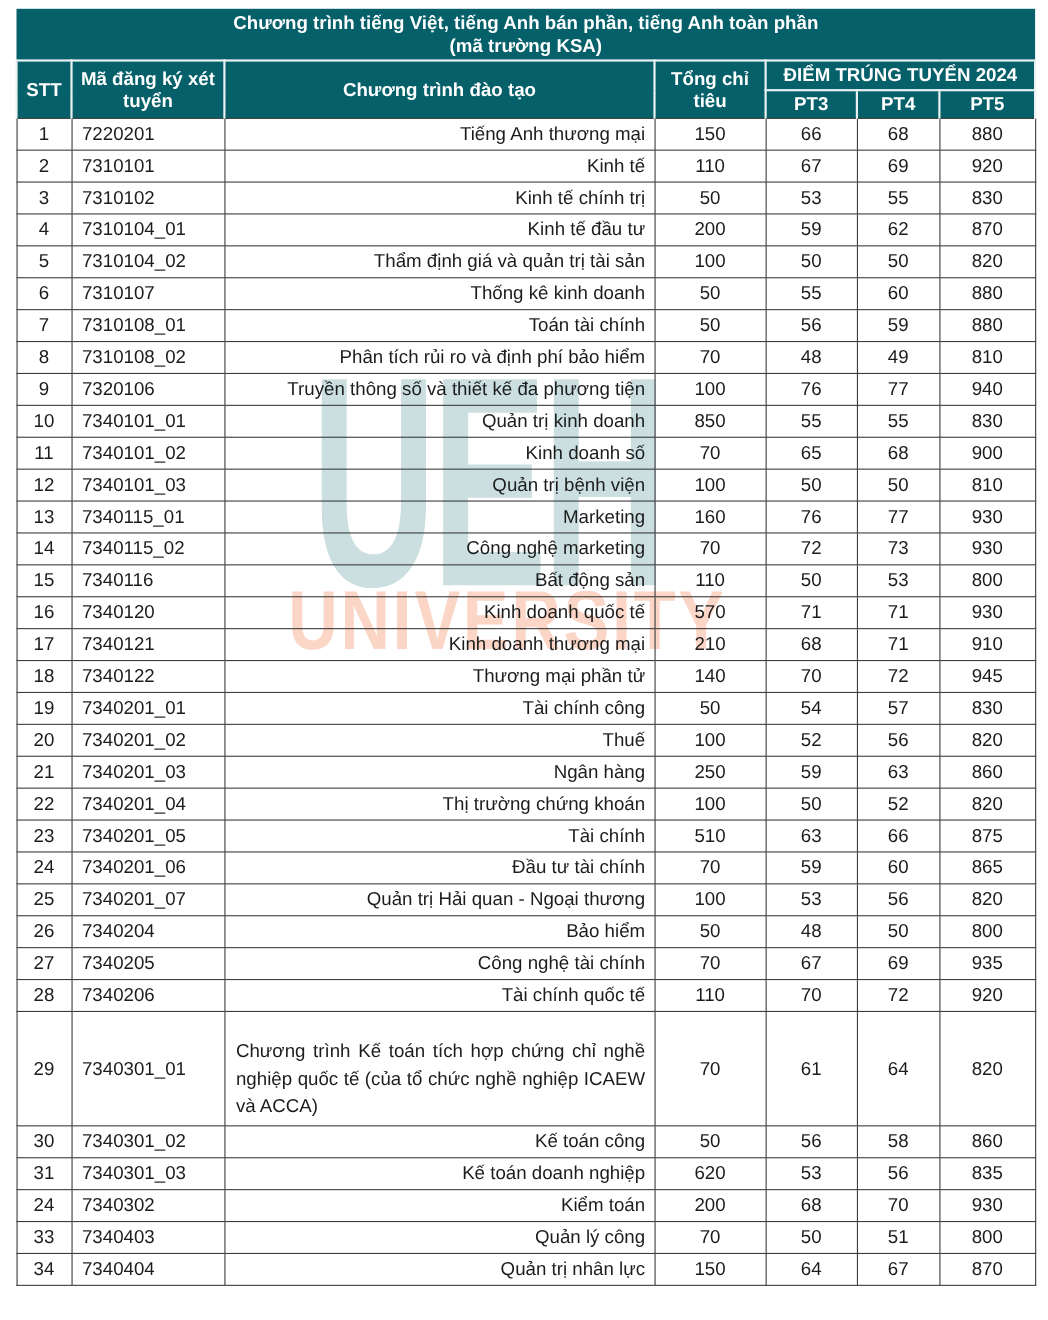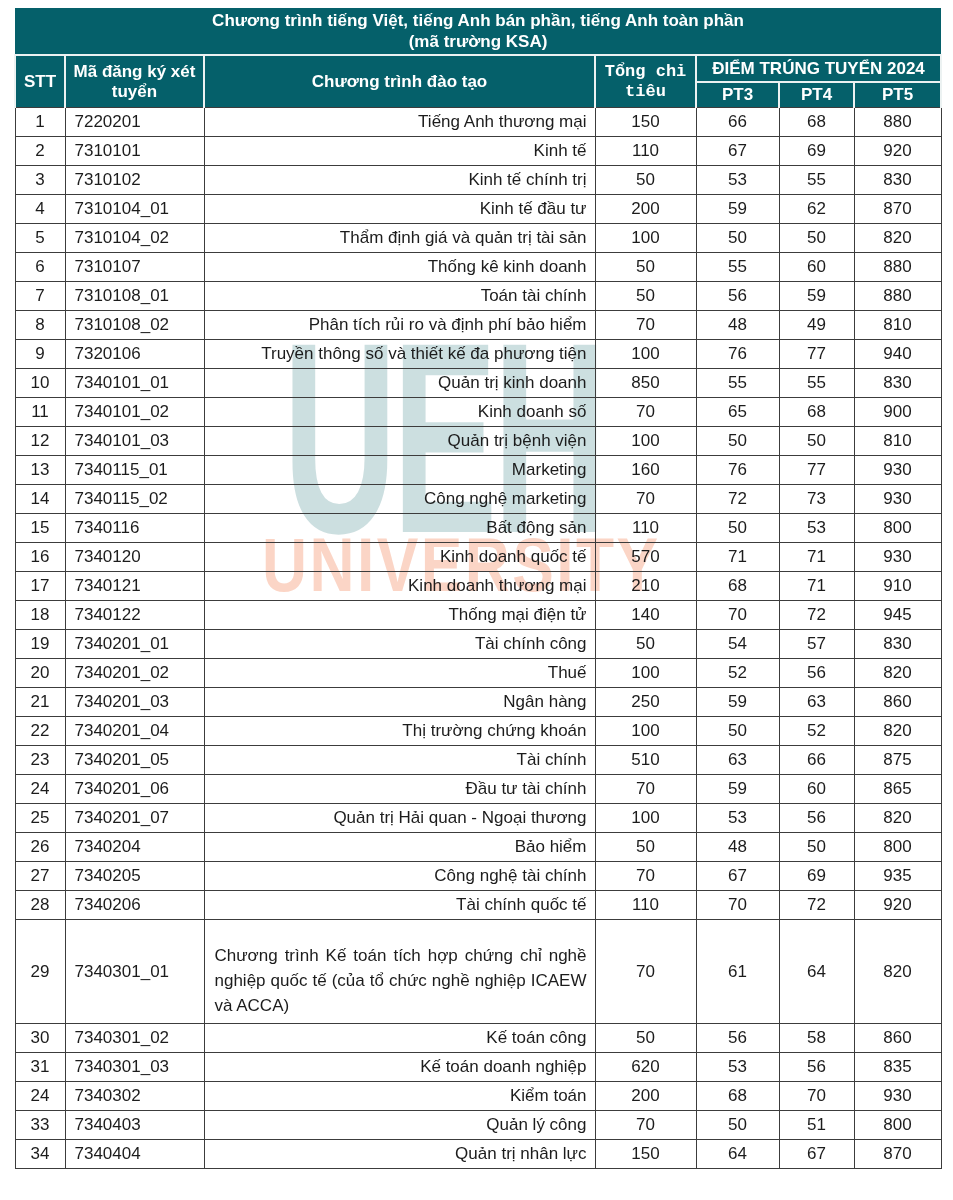"Tổng chỉ tiêu" th.quota-cell { font-family: Liberation Mono, monospace -> none }
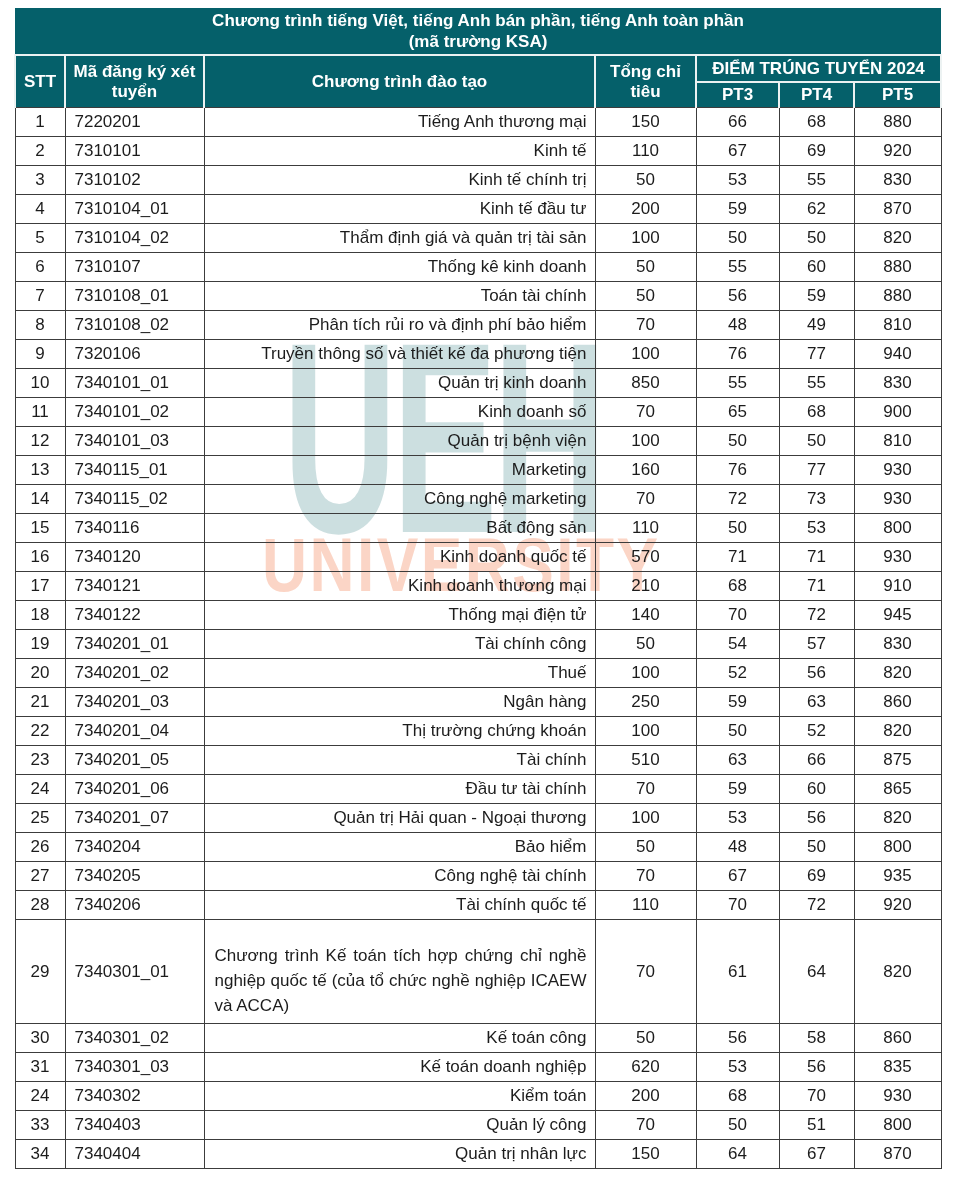"Thống mại điện tử" td.c-program { text: Thống mại điện -> Thương mại phần }
